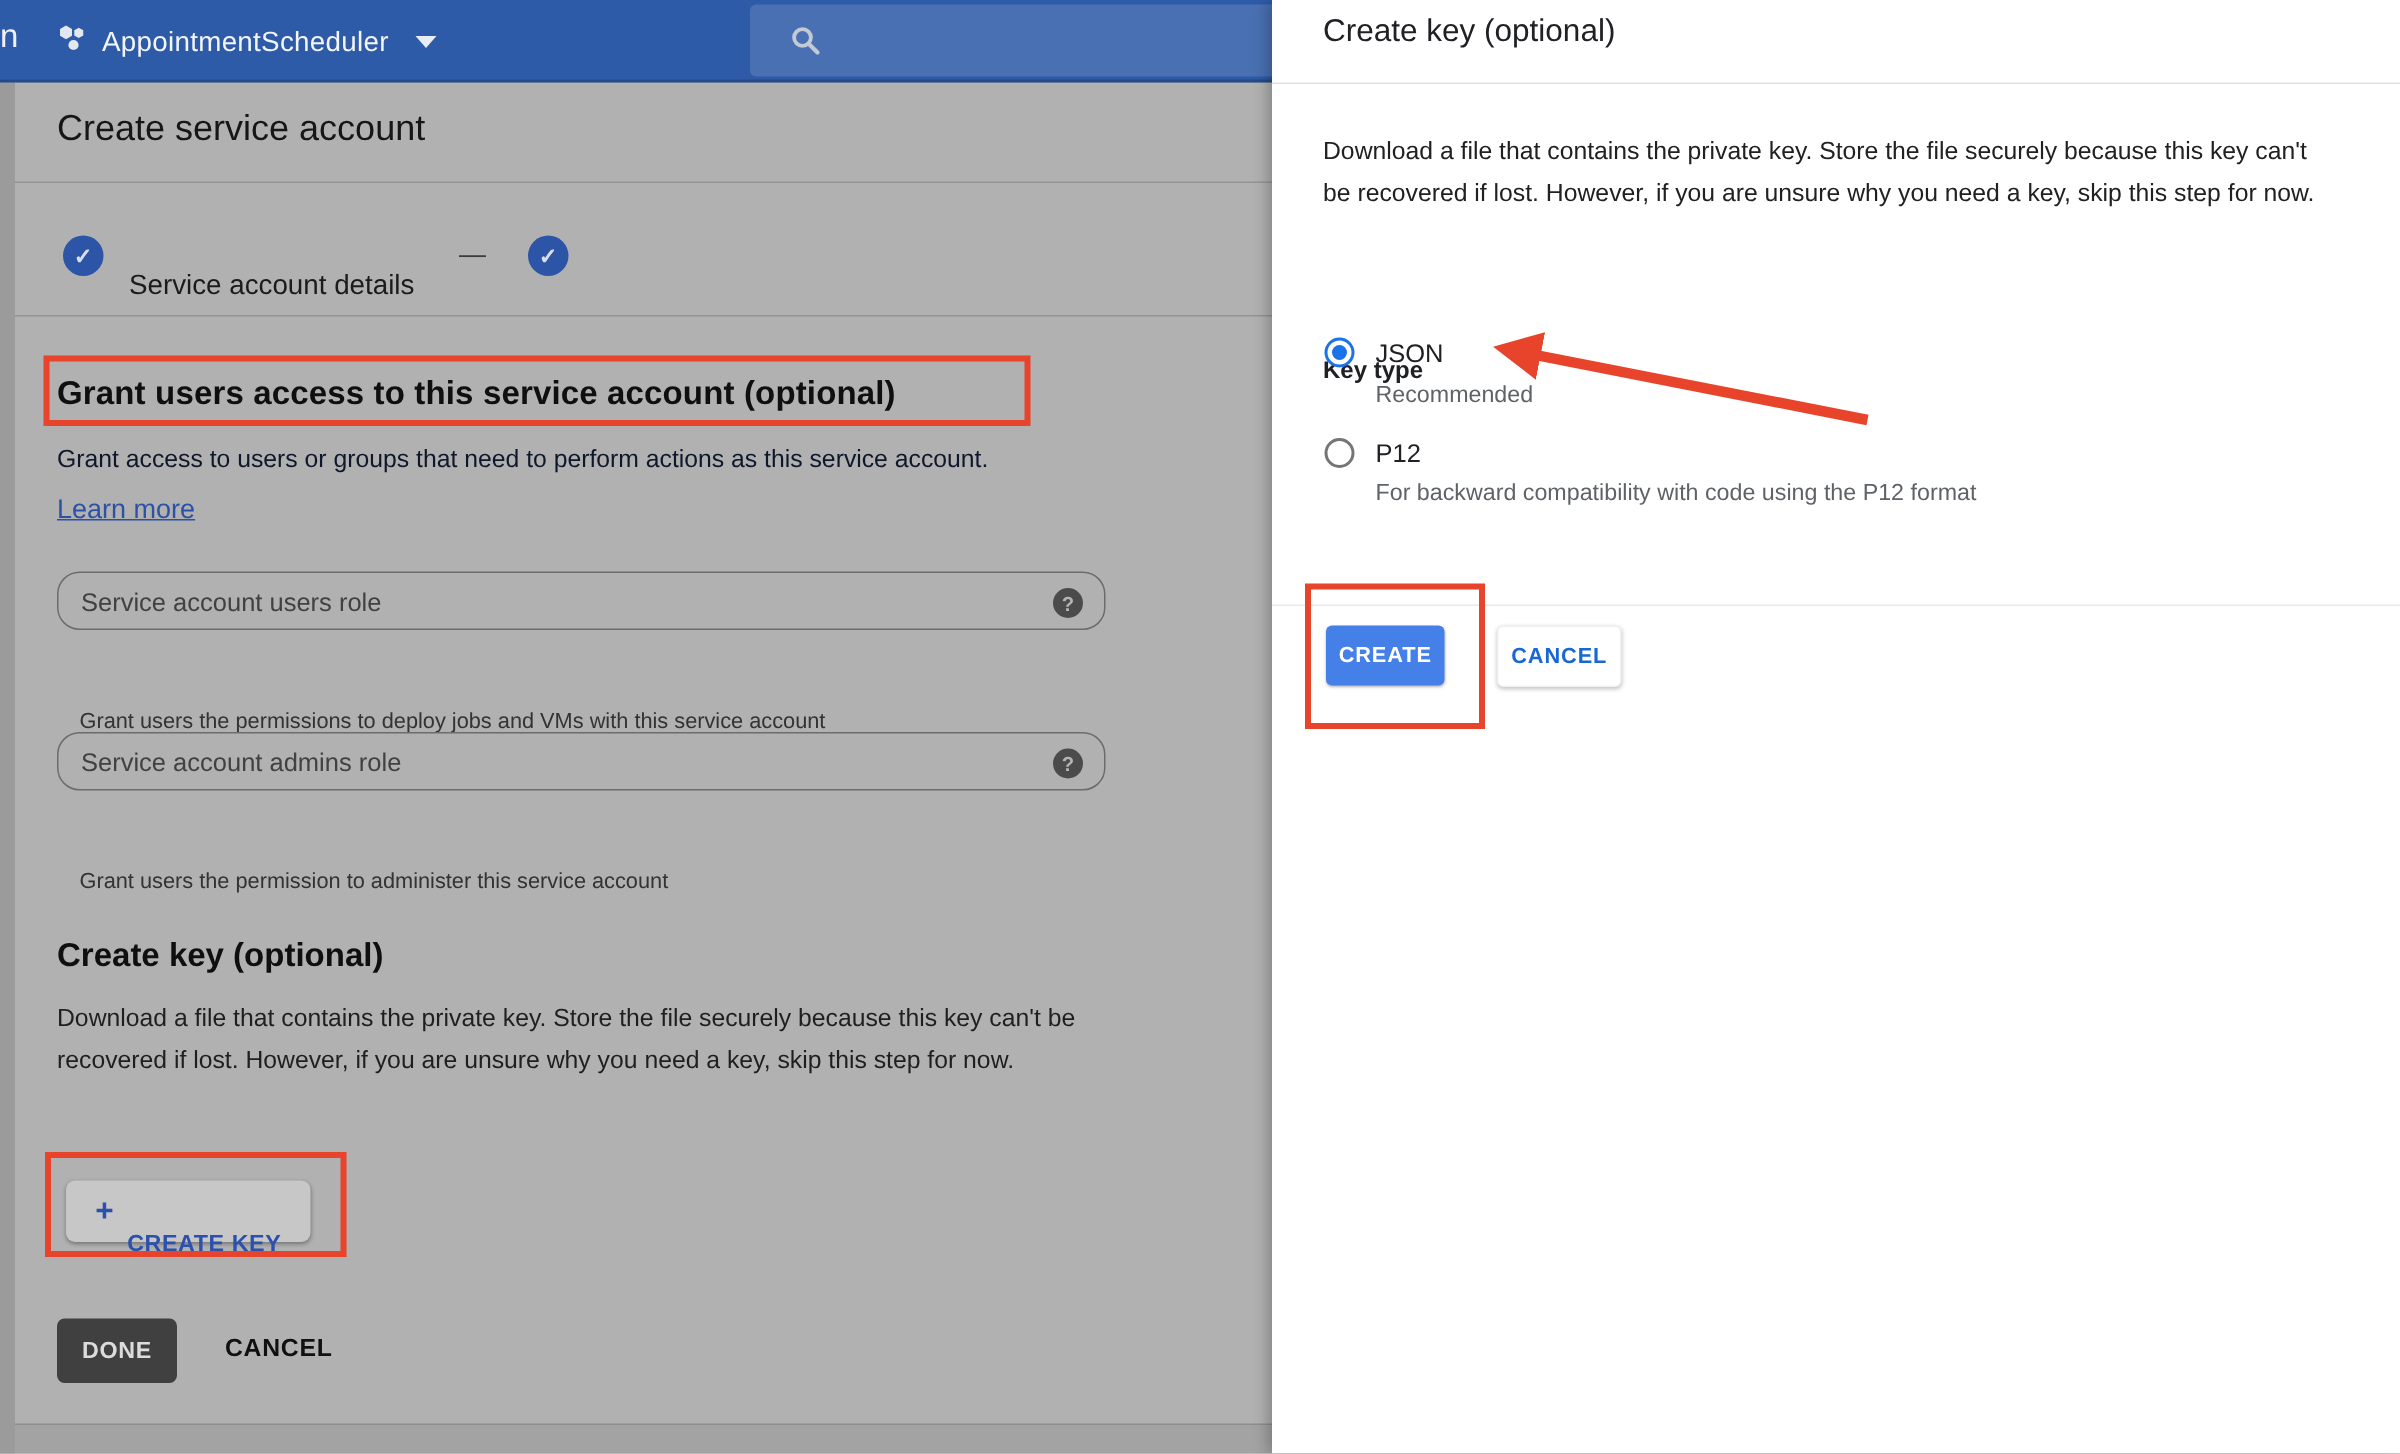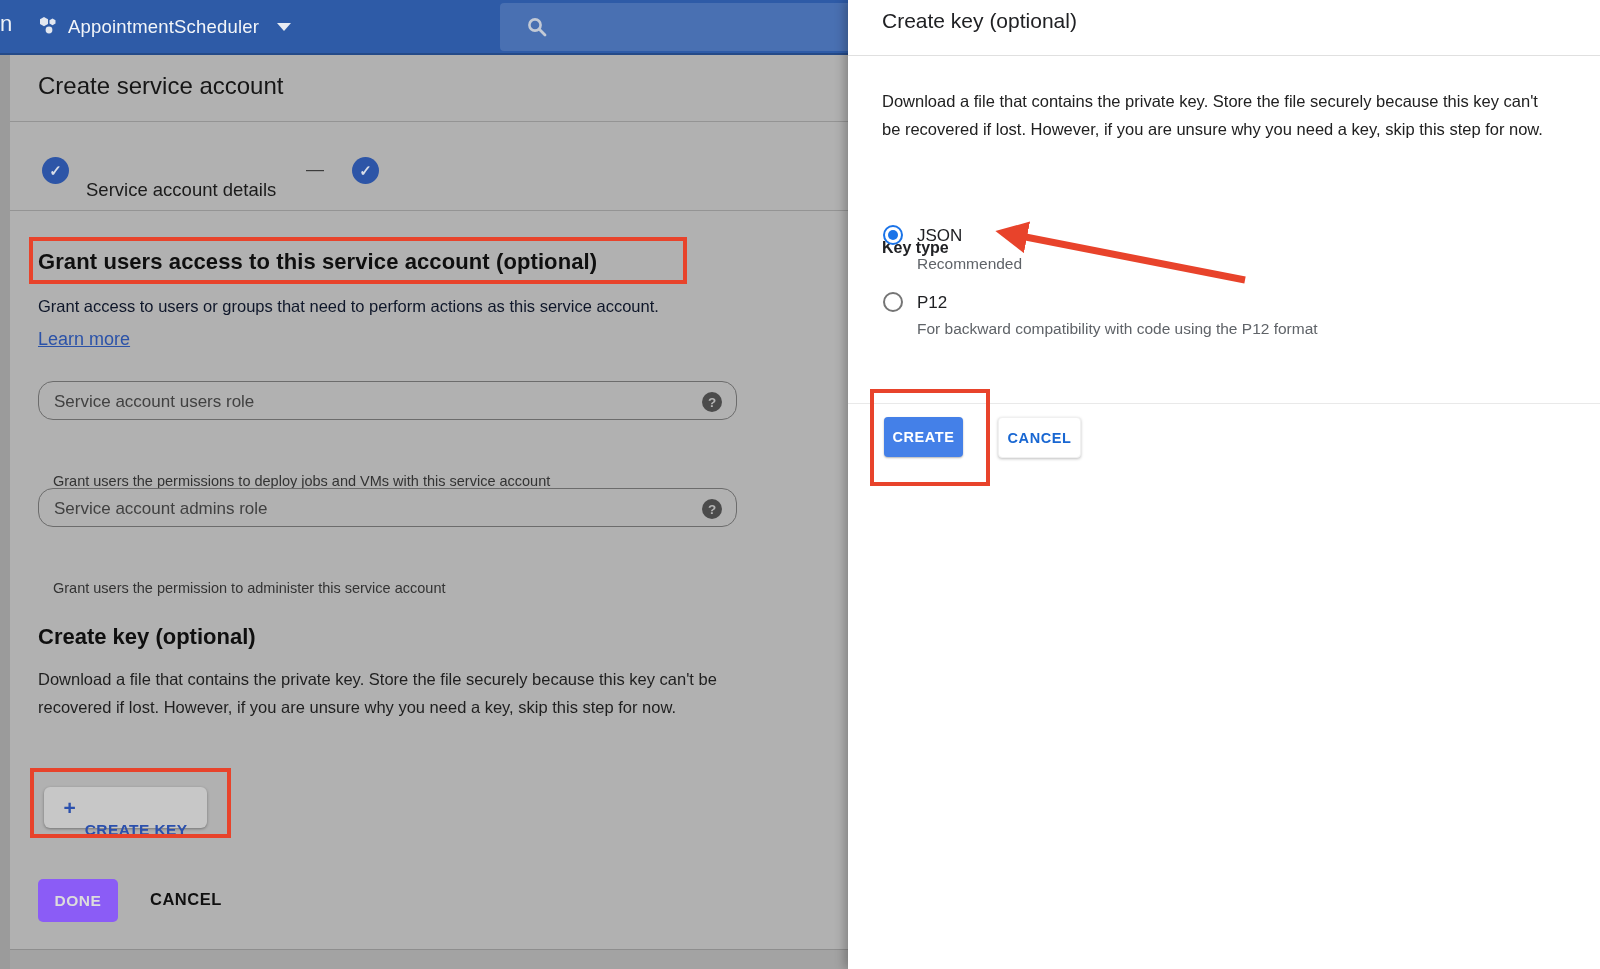"DONE" .done-button { background: #8b5cf6 -> #404040 }
